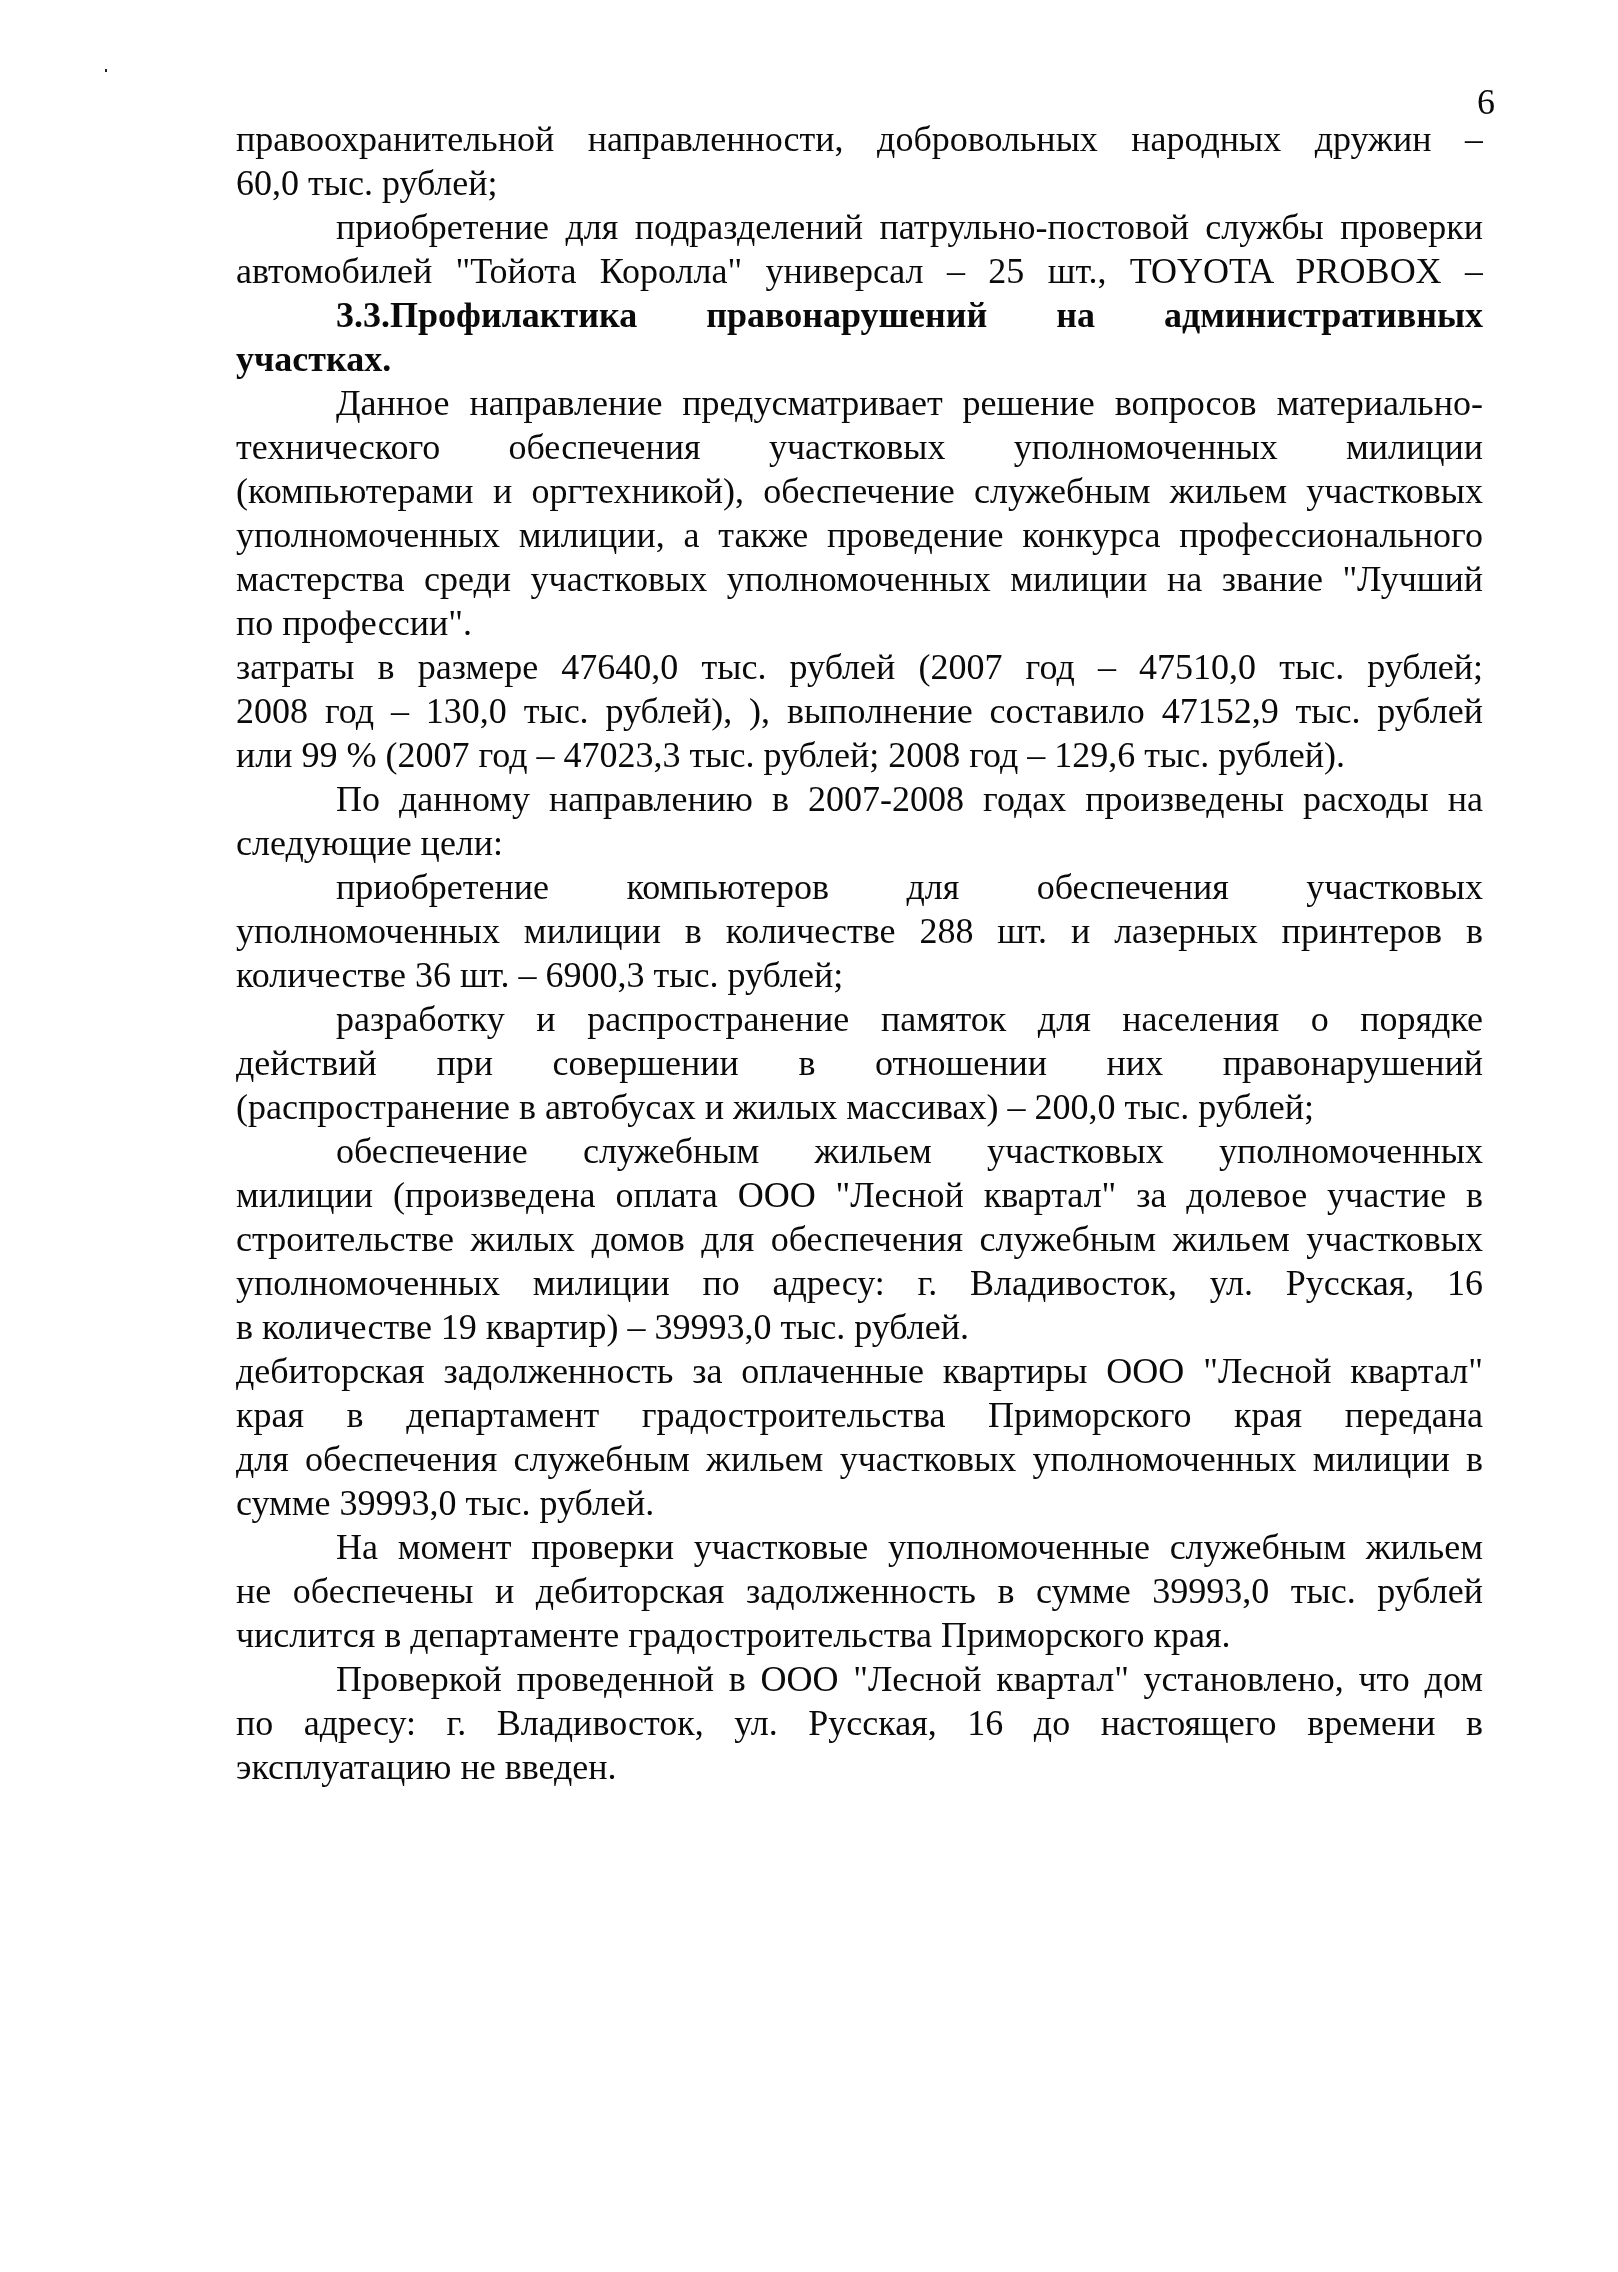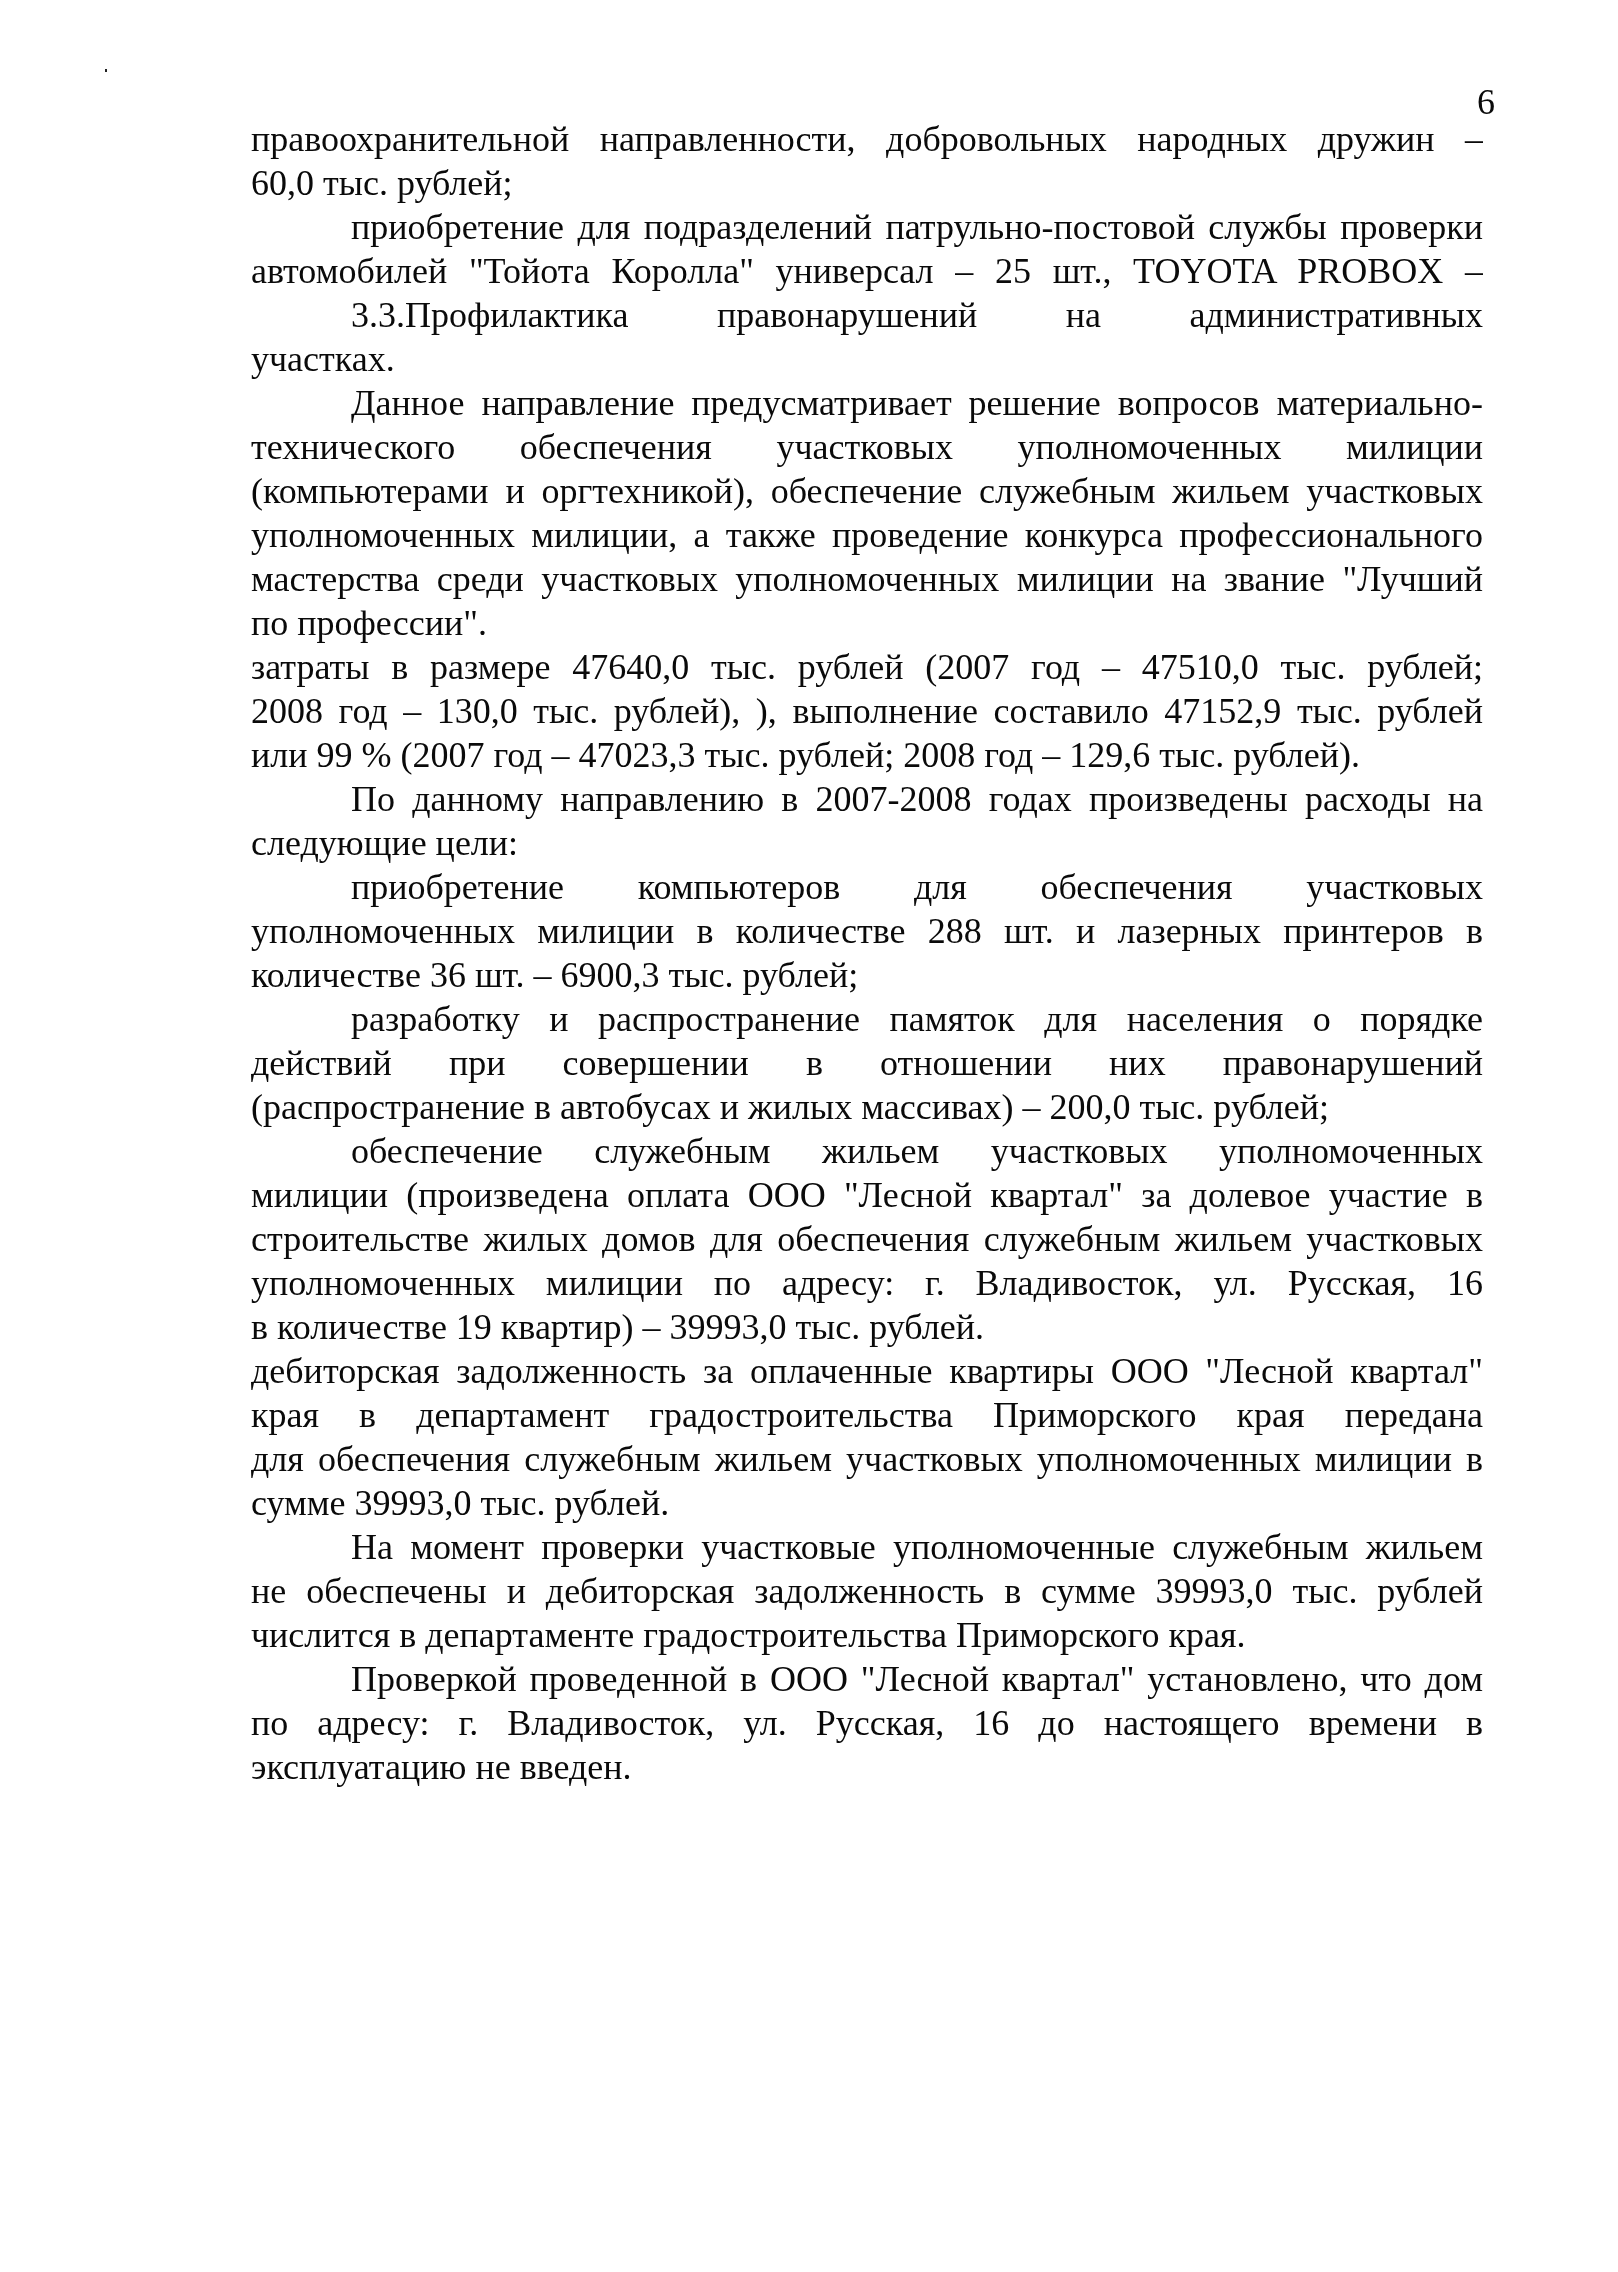"правоохранительной направленности," .line { margin-left: 15px -> none }
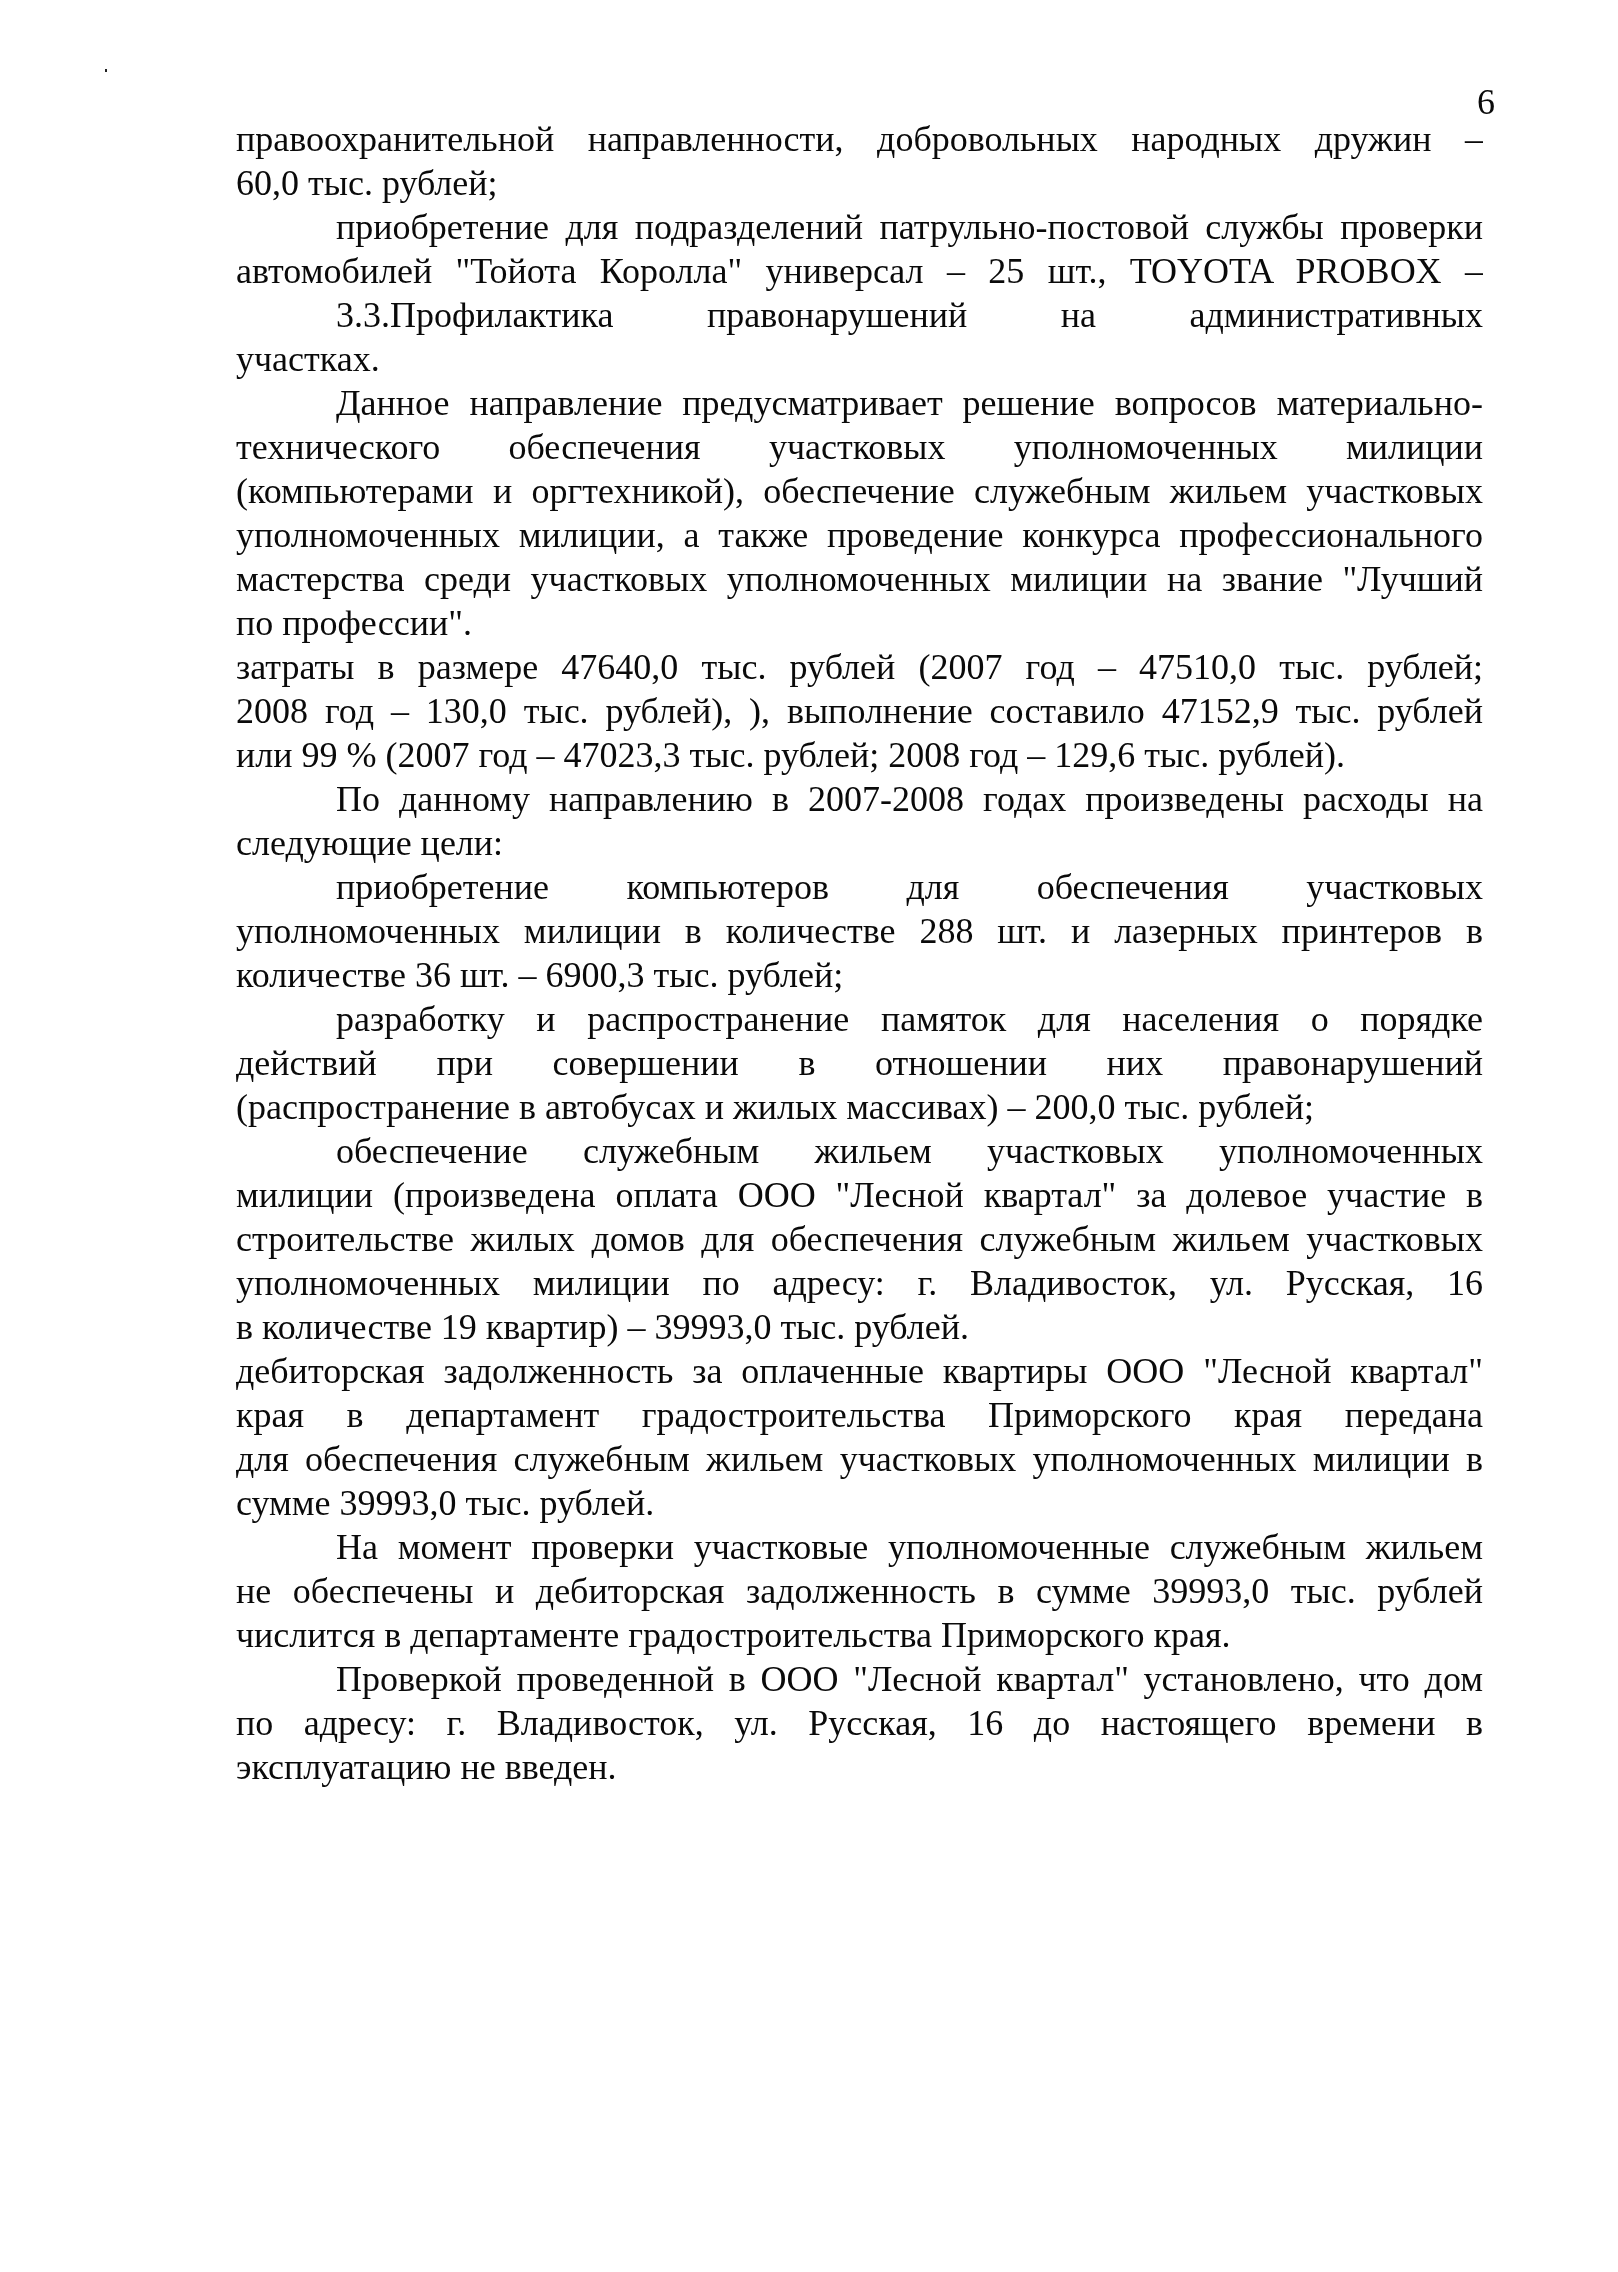"3.3.Профилактика правонарушений на" .bold { font-weight: normal -> bold }
